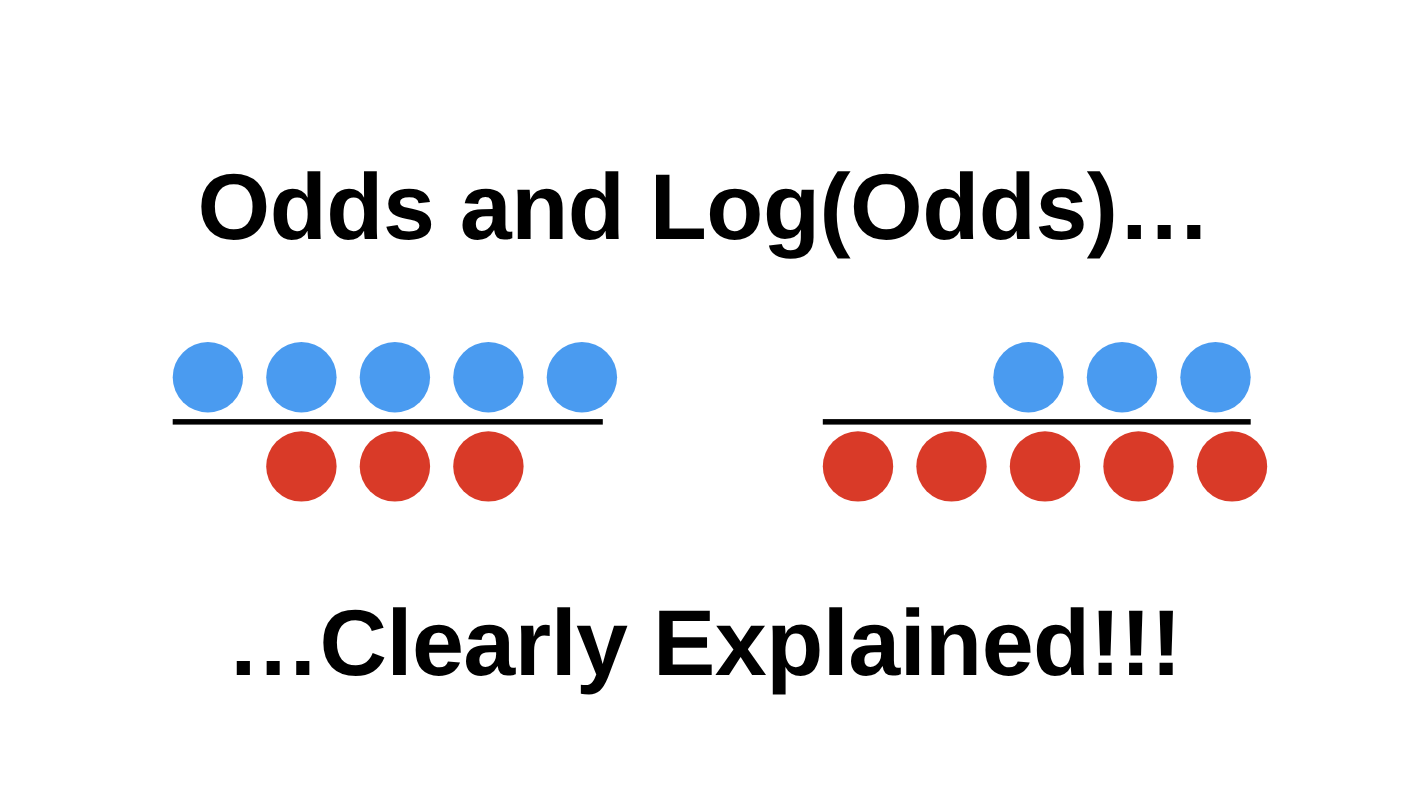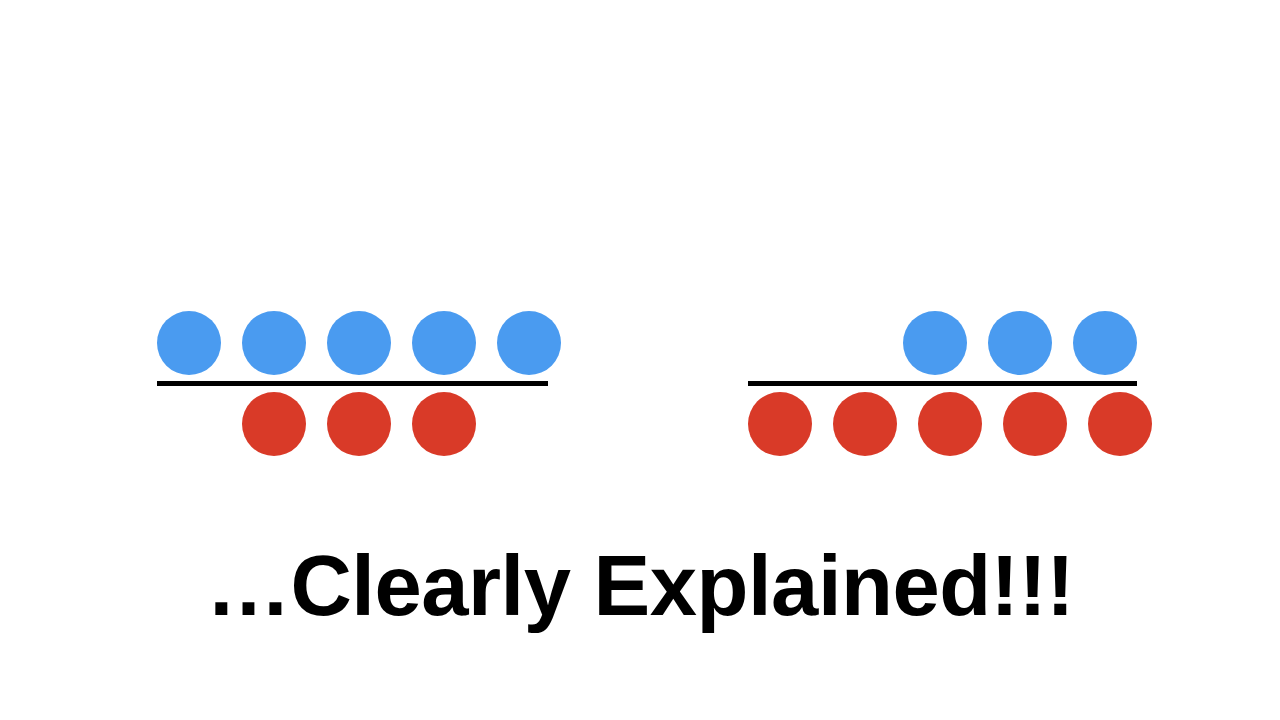"Odds and Log(Odds)…" div.slide-text { html: none -> <div>Odds and Log(Odds)…</div> }
